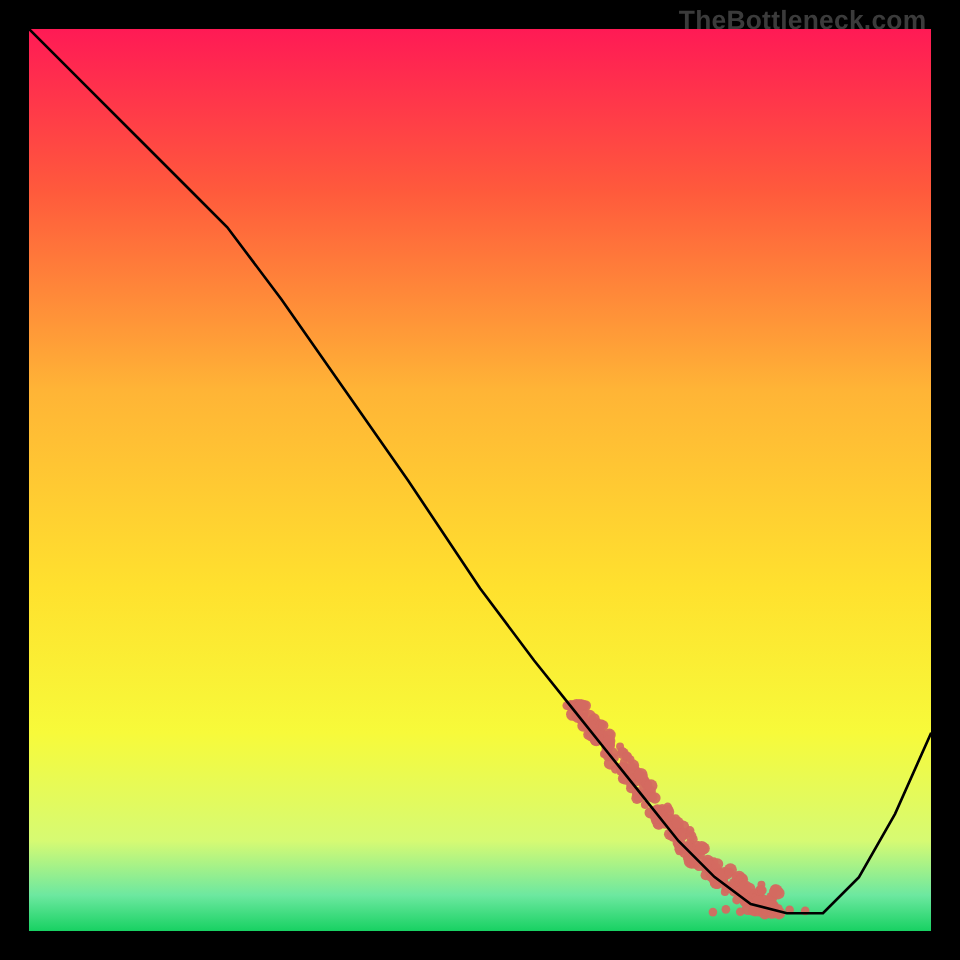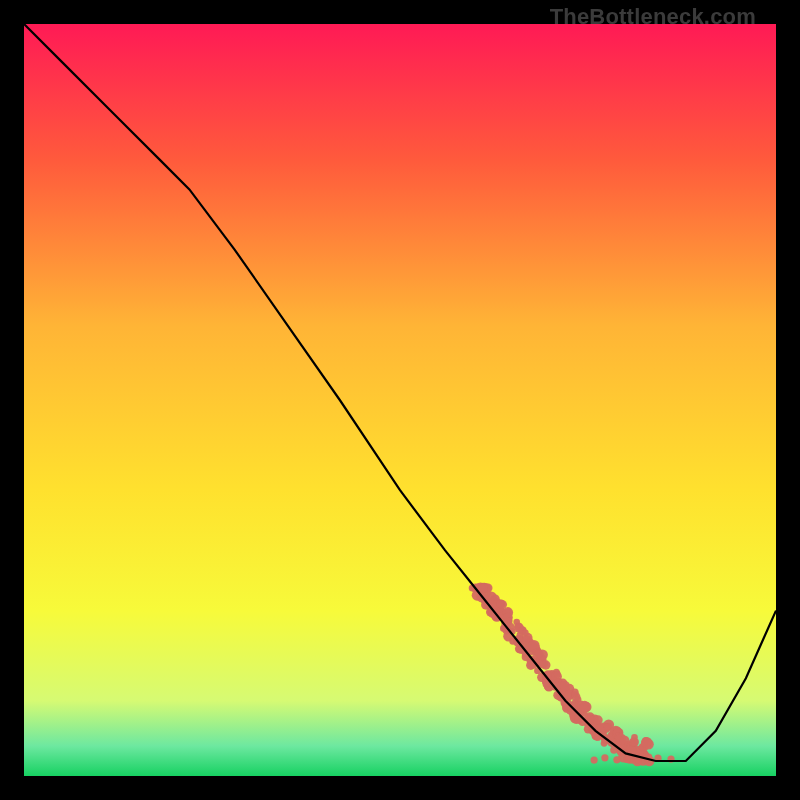"TheBottleneck.com" .watermark { right: 44px -> 28px }
